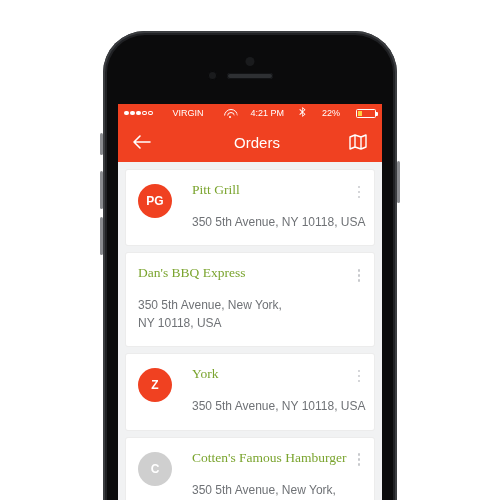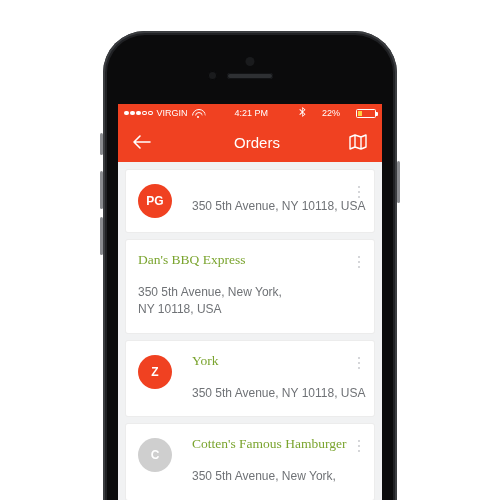"VIRGIN" .sb-left { gap: 4px -> 20px }
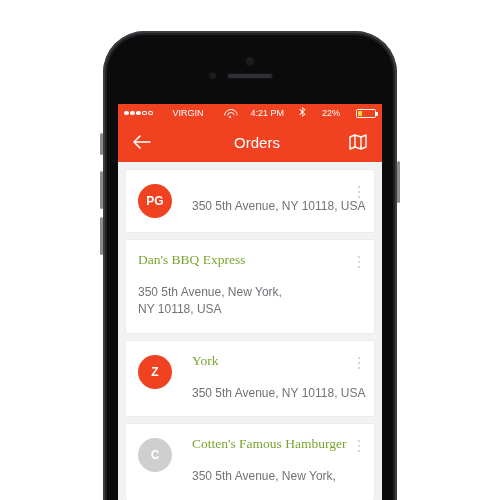"Pitt Grill" div.title { html: none -> <div>Pitt Grill</div> }
